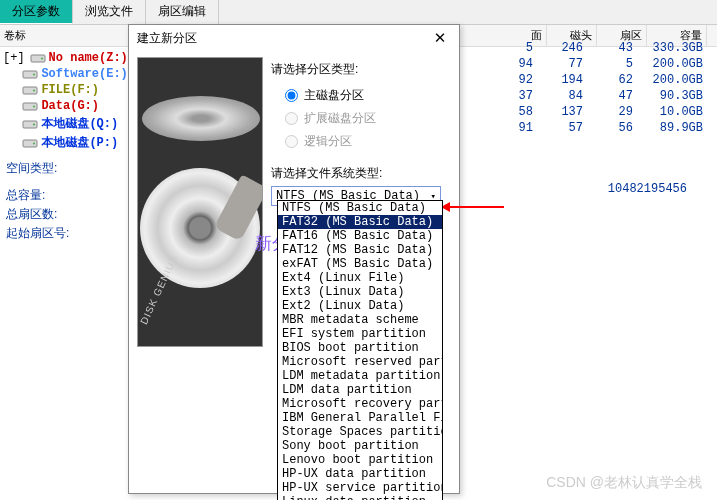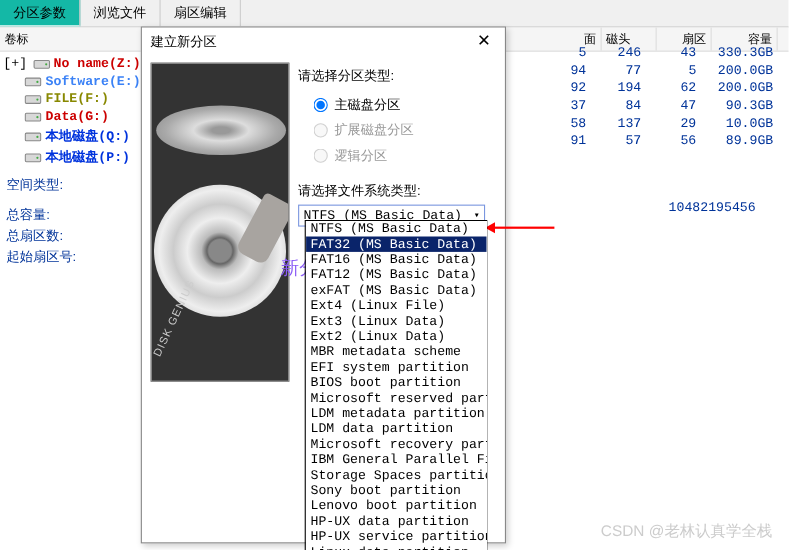"磁头" .th-磁头 { text-align: none -> right }
